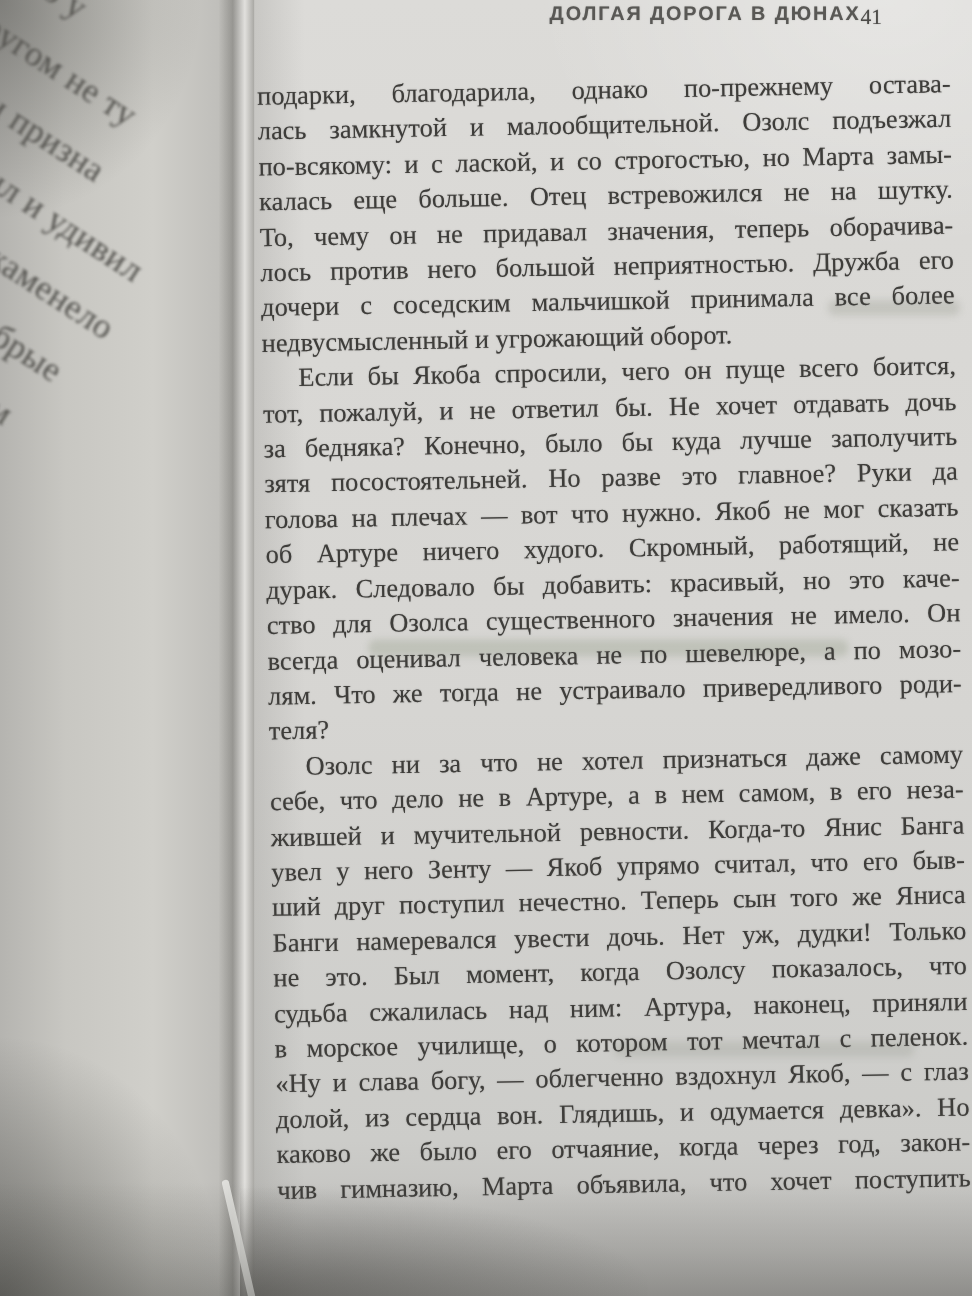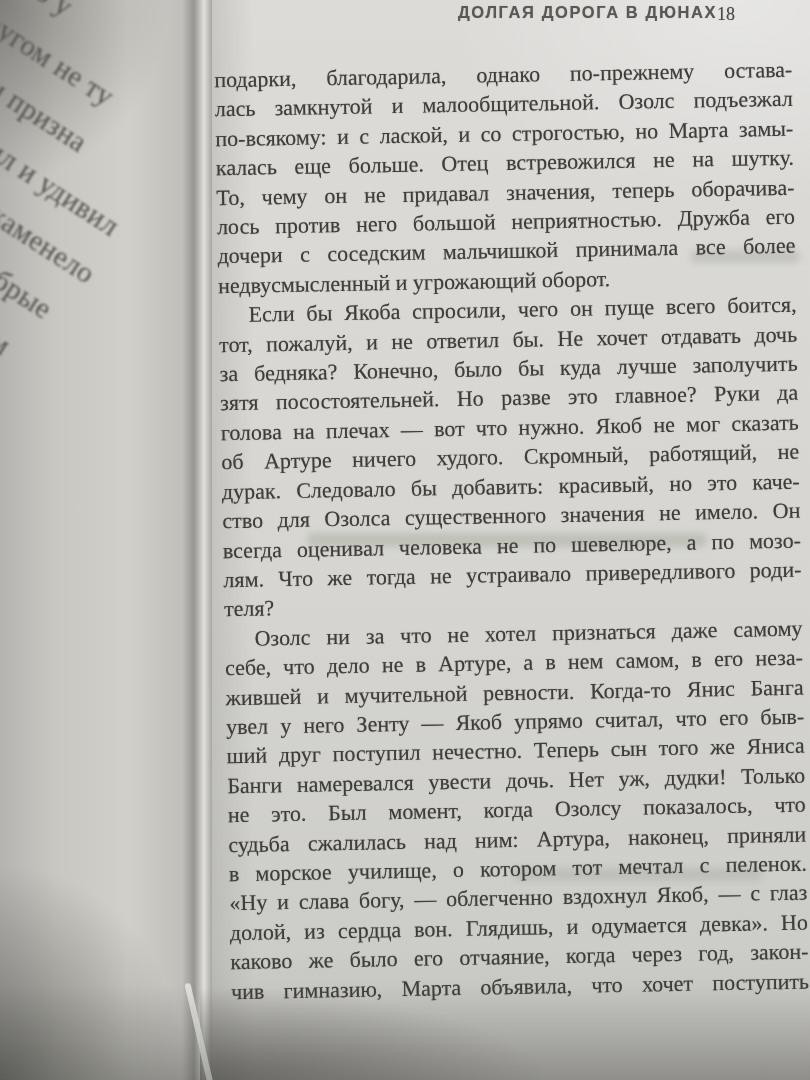"18" span.head-num { text: 18 -> 41 }
